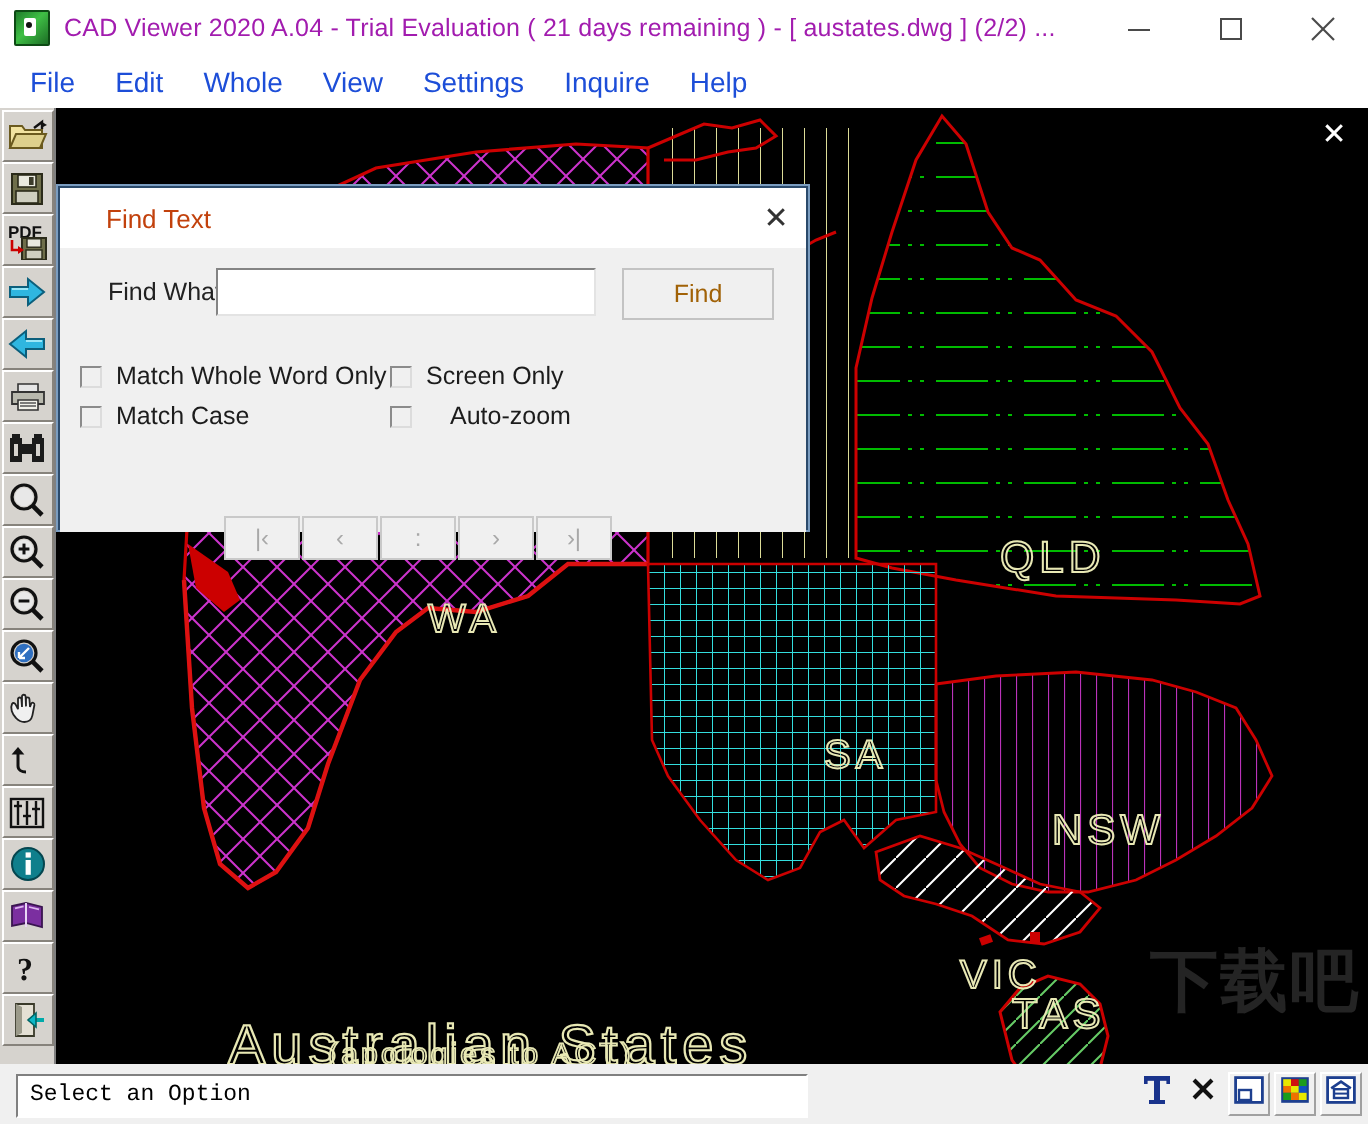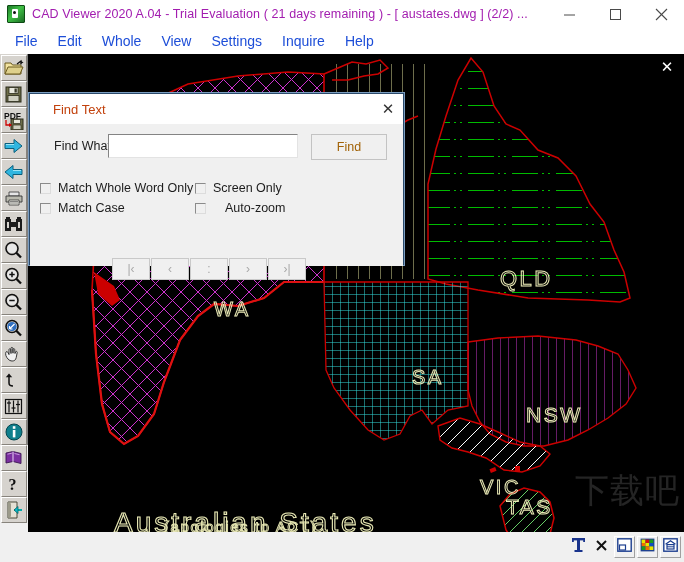"PDF" #toolbar { height: 391px -> 478px }
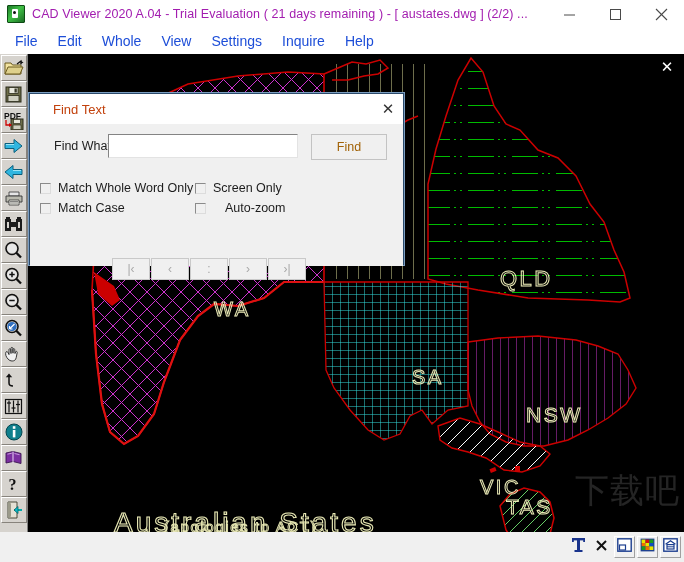"下载吧" #watermark { font-weight: normal -> bold }
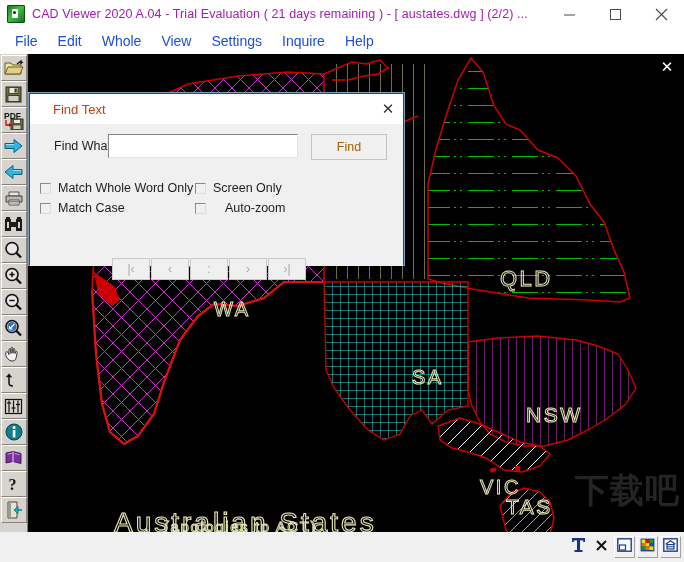"Select an Option" div { html: none -> <div> <span>Select an Option</span> </div> }
